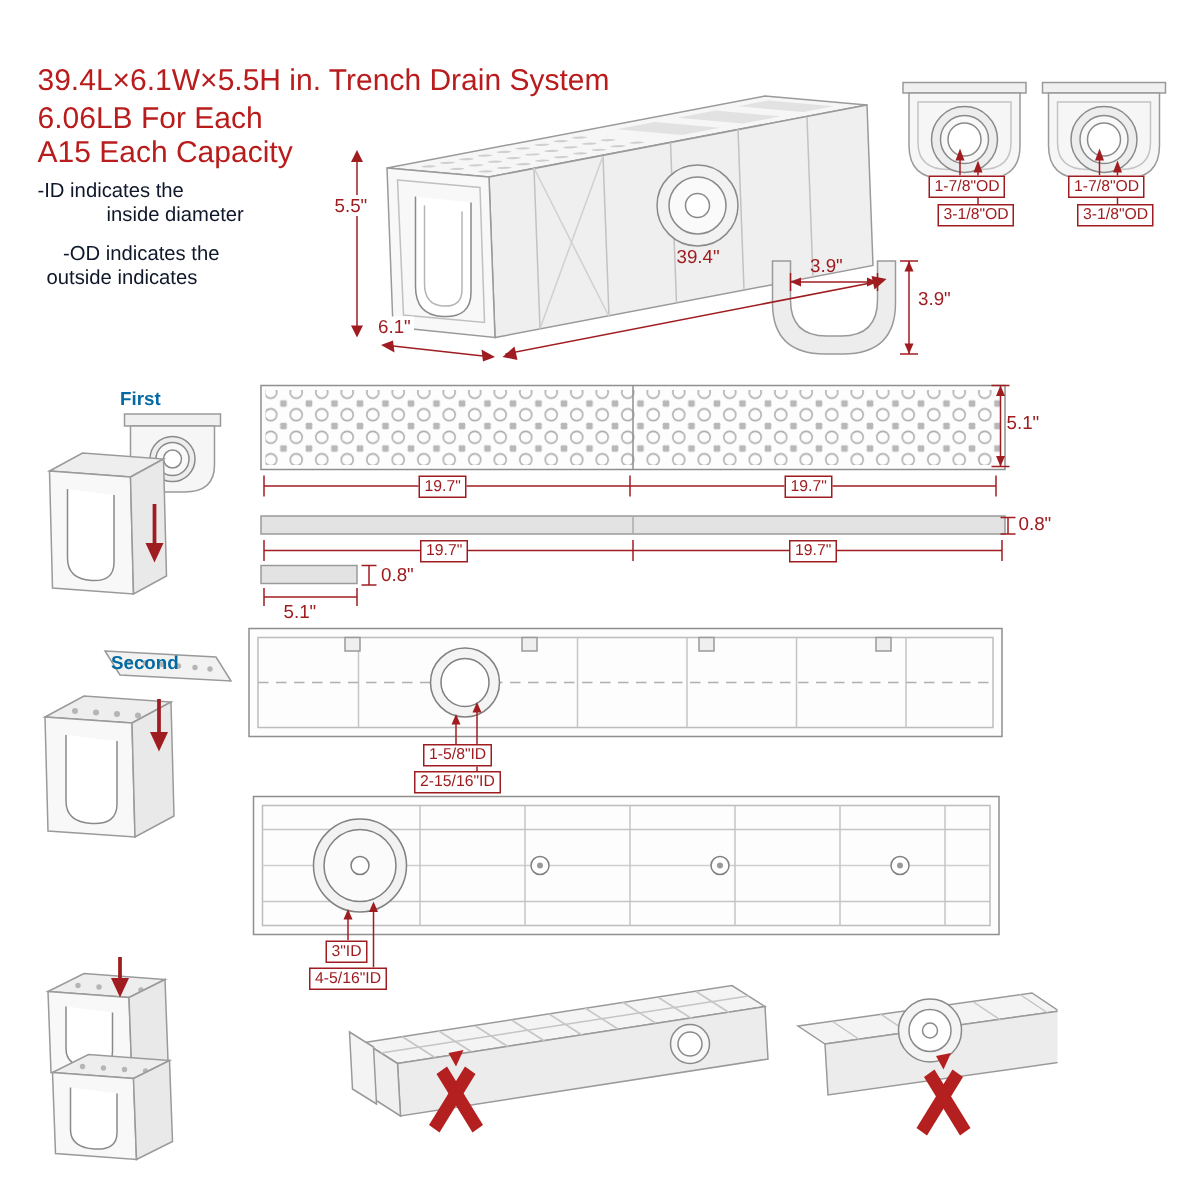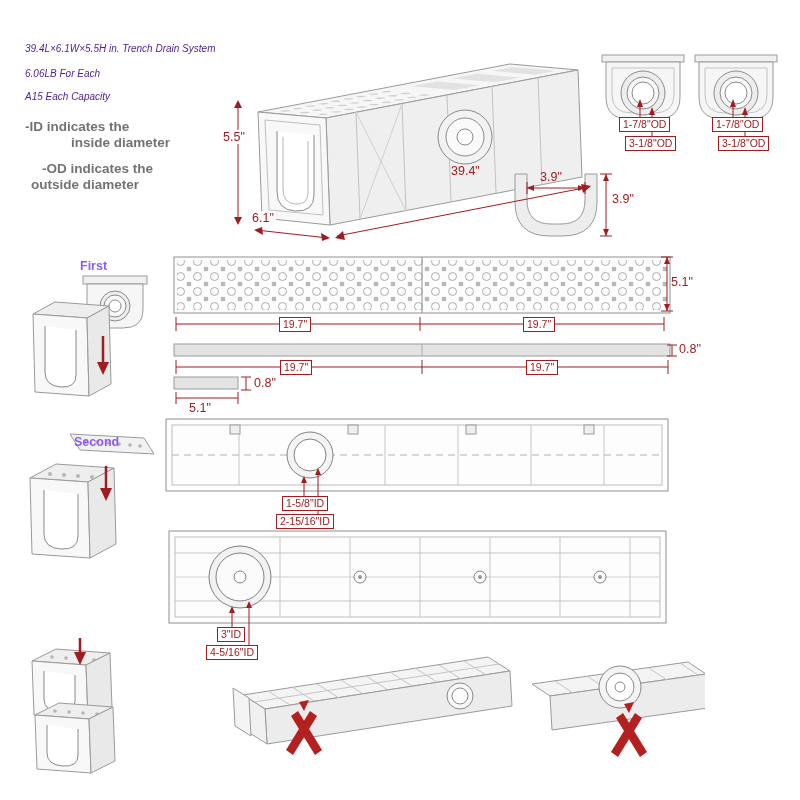"39.4L×6.1W×5.5H in. Trench Drain System" .hline1 { color: #4c1d95 -> #b91c1c; font-size: 10px -> 20px; font-style: italic -> none }
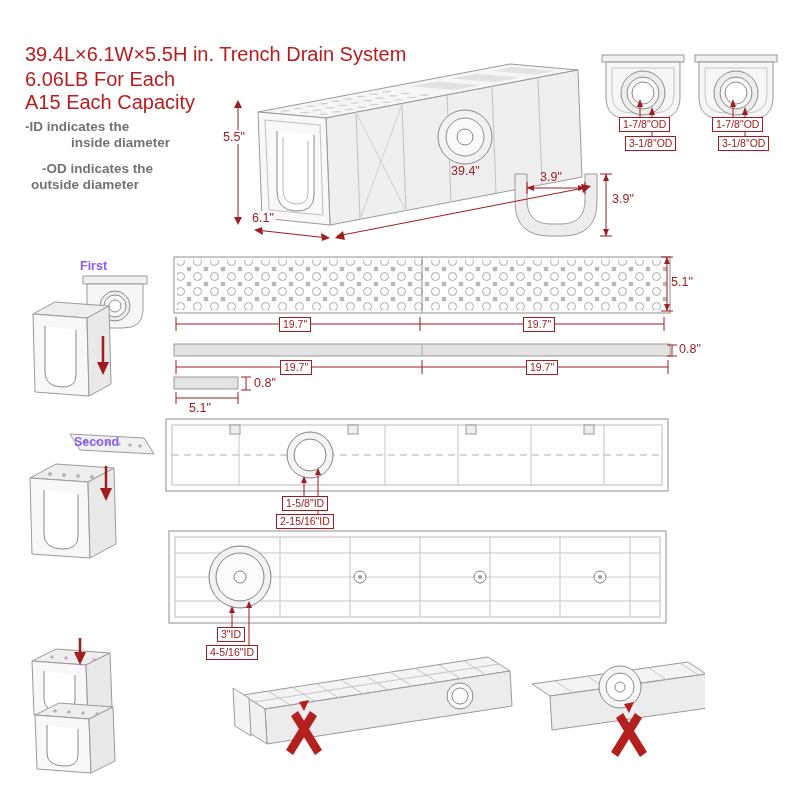"-ID indicates the" .hnote { color: #737373 -> #0f172a; font-weight: bold -> normal }
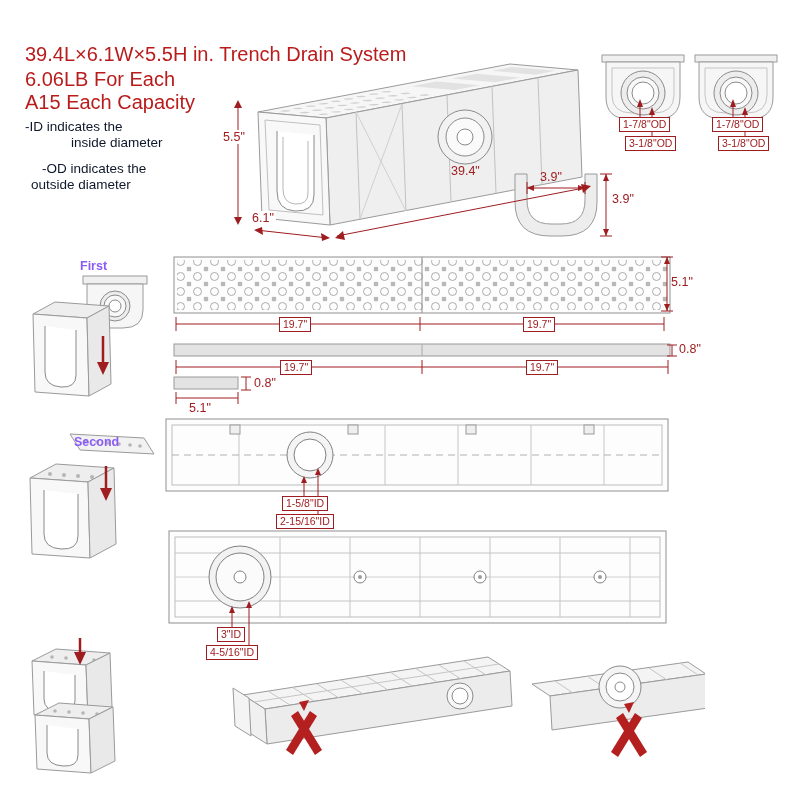"outside diameter" div.hnote { text: diameter -> indicates }
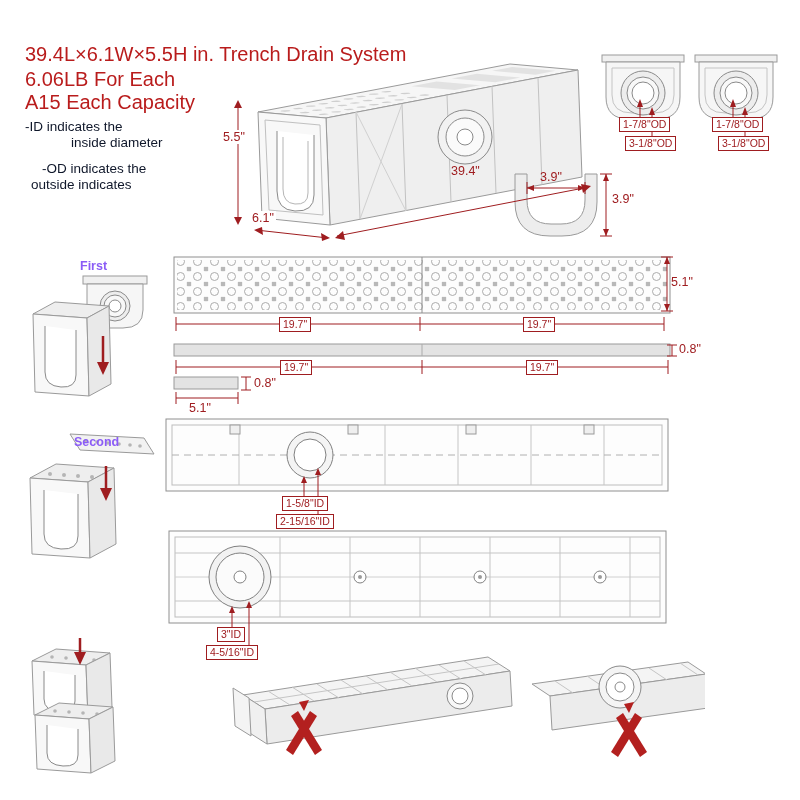"First" .step { color: #8b5cf6 -> #0369a1 }
